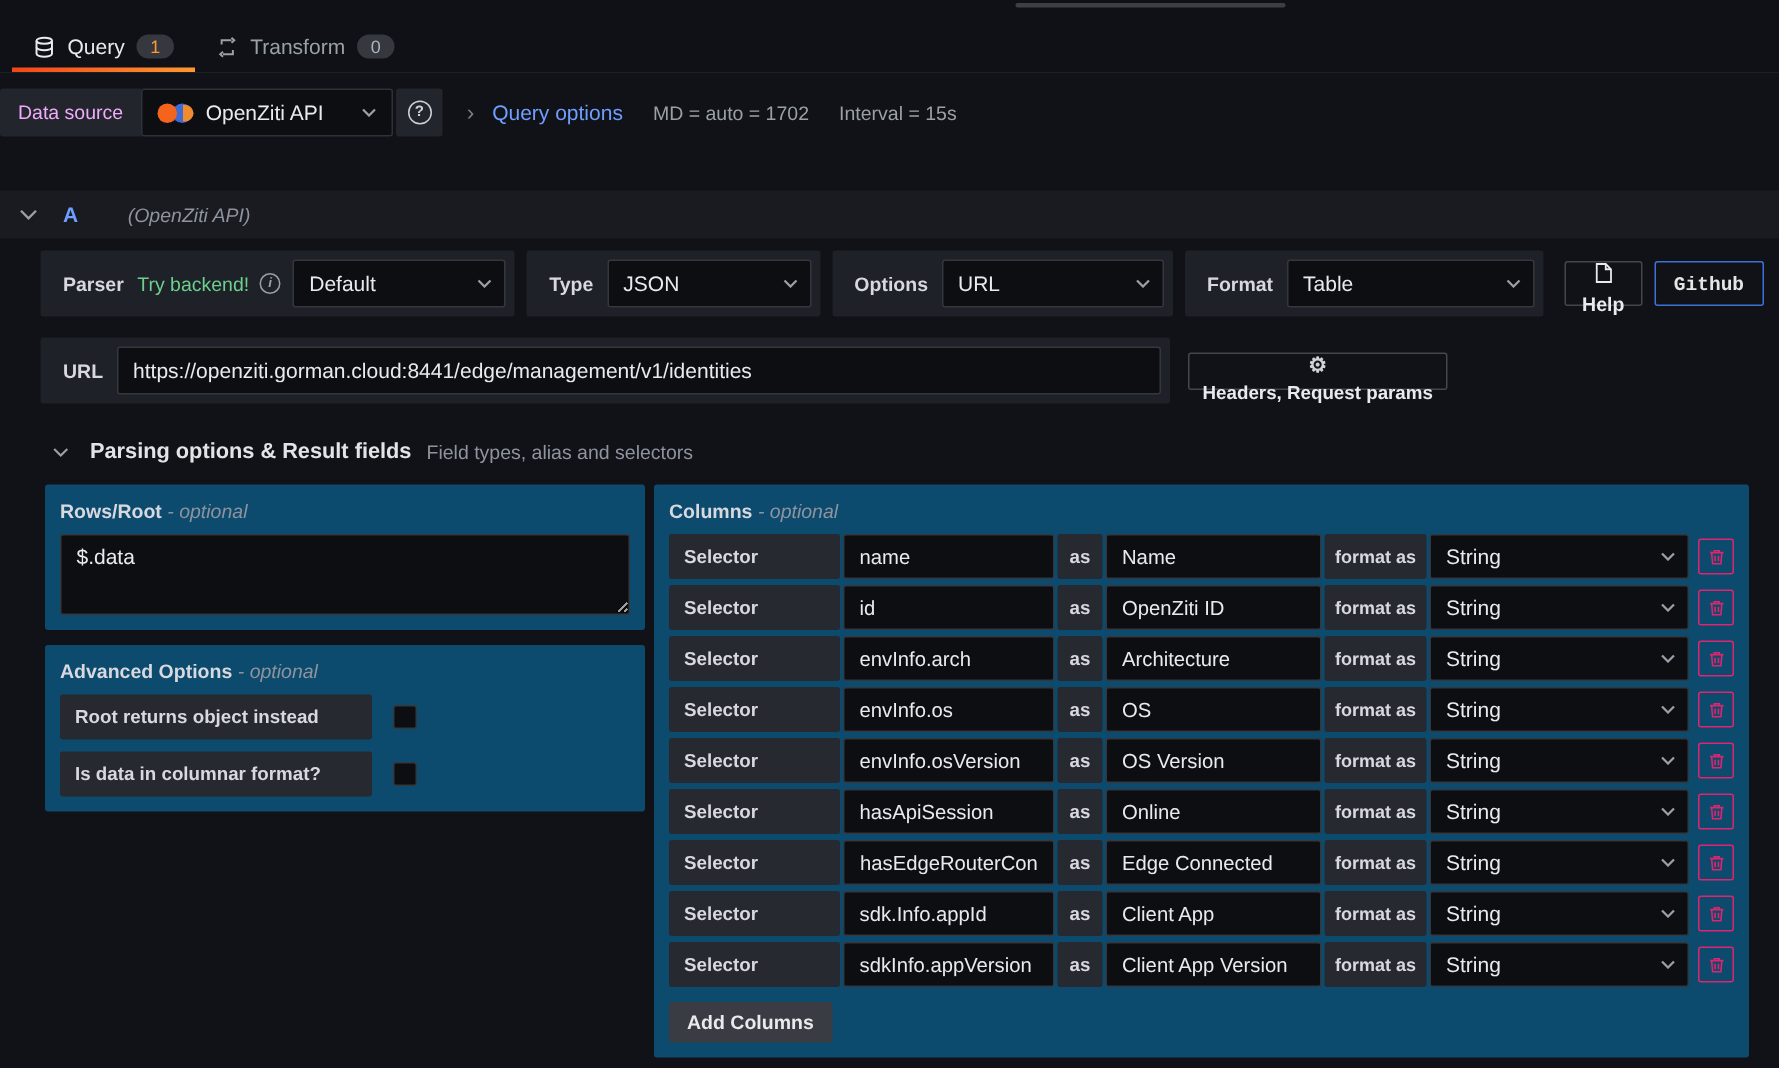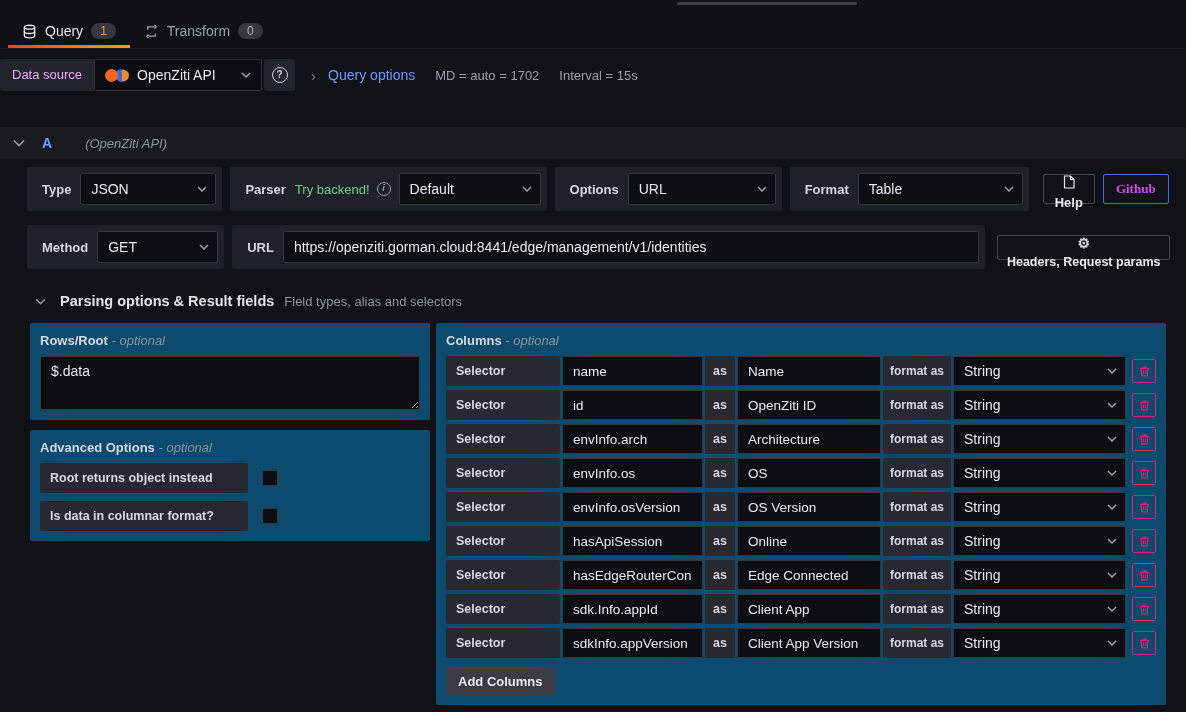"Type" div.card { order: before "Parser" -> after "Parser" }
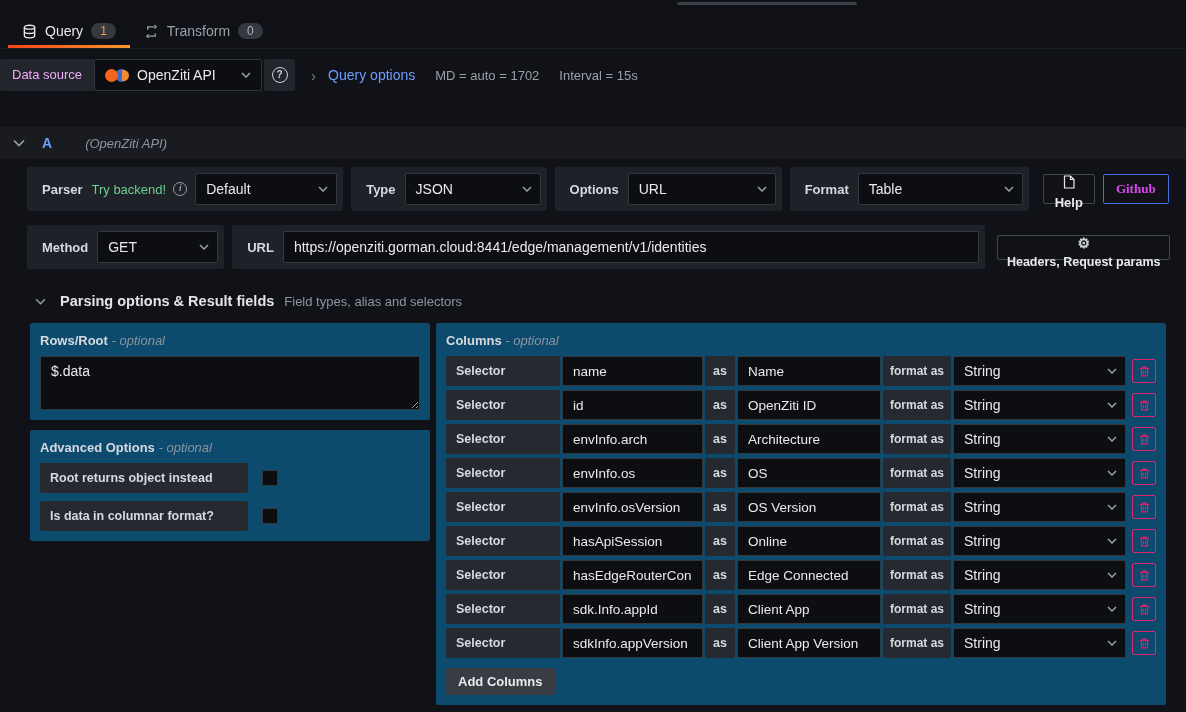"Github" .github-btn { color: #d946ef -> #e5e5e5; font-family: Liberation Serif, serif -> Liberation Mono, monospace }
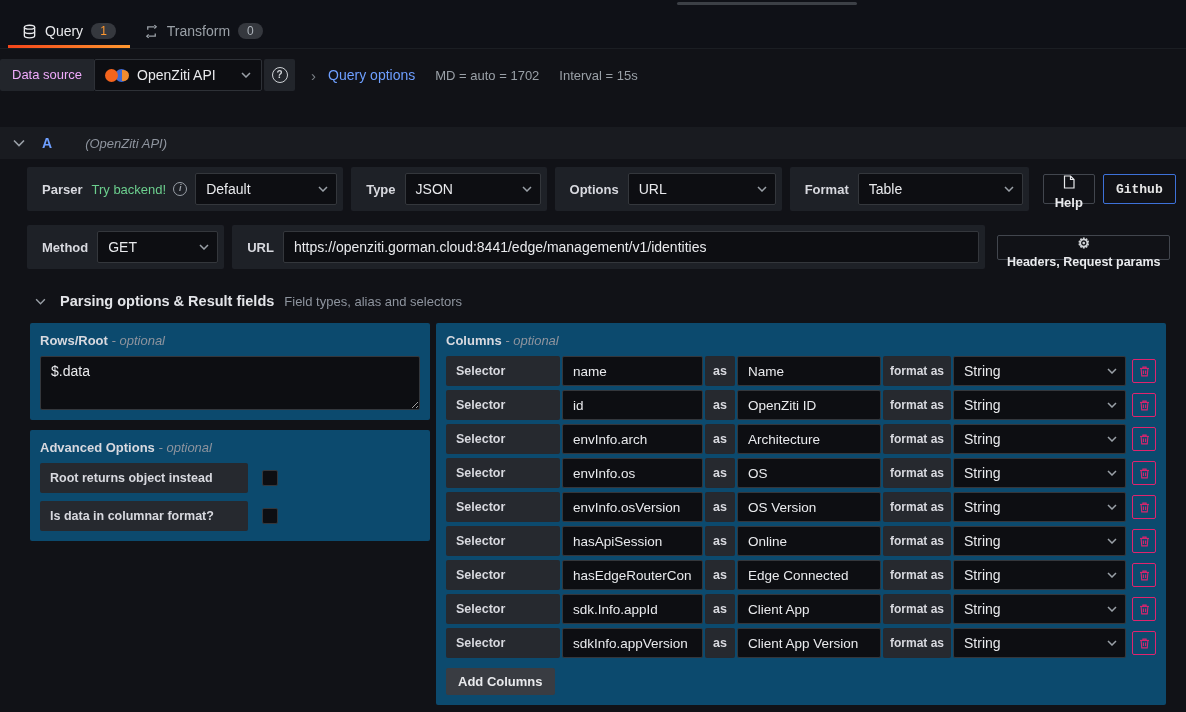"Method" div.card { html: <div> <span>Method</span> <div> <span>GET</span> <span> <svg> <path></path> </svg> </span> </div> </div> -> none }
